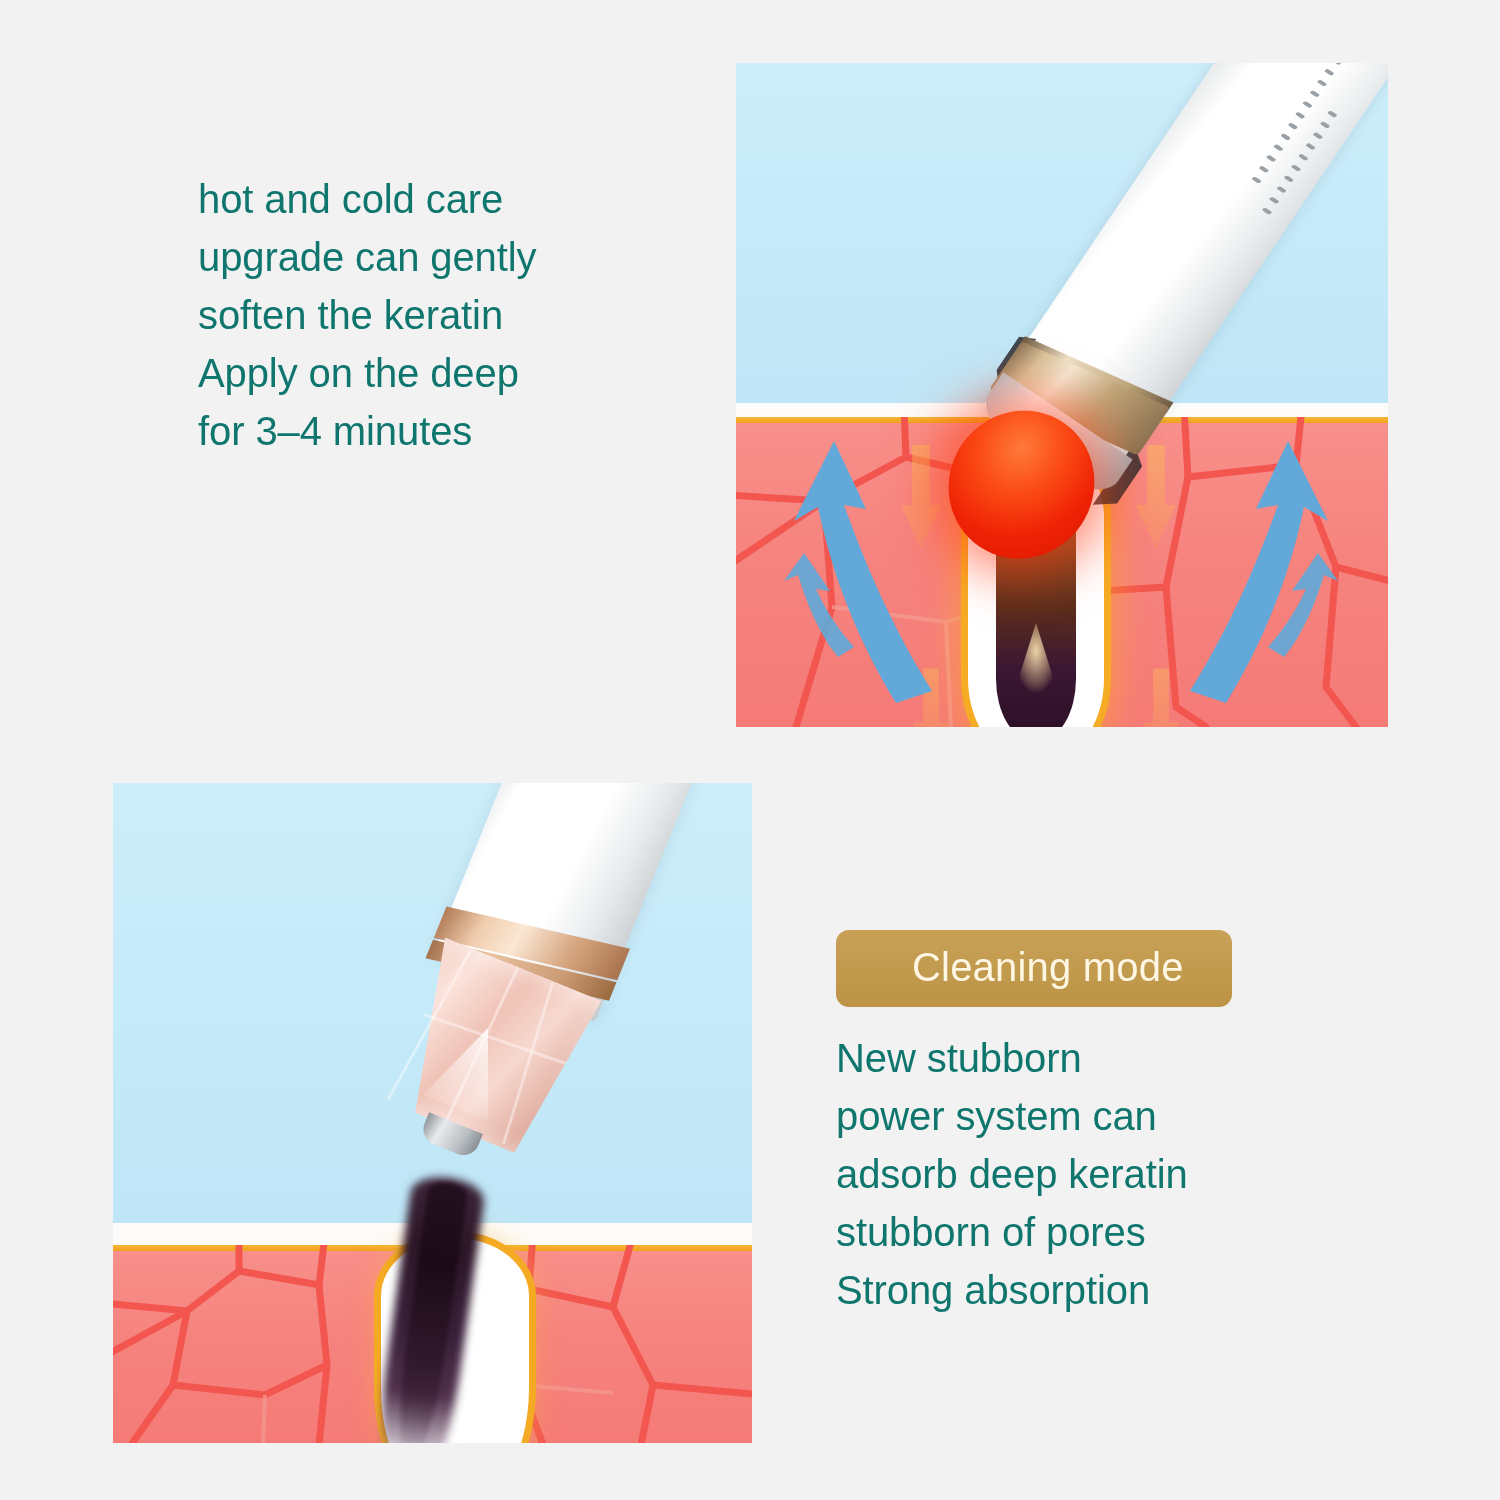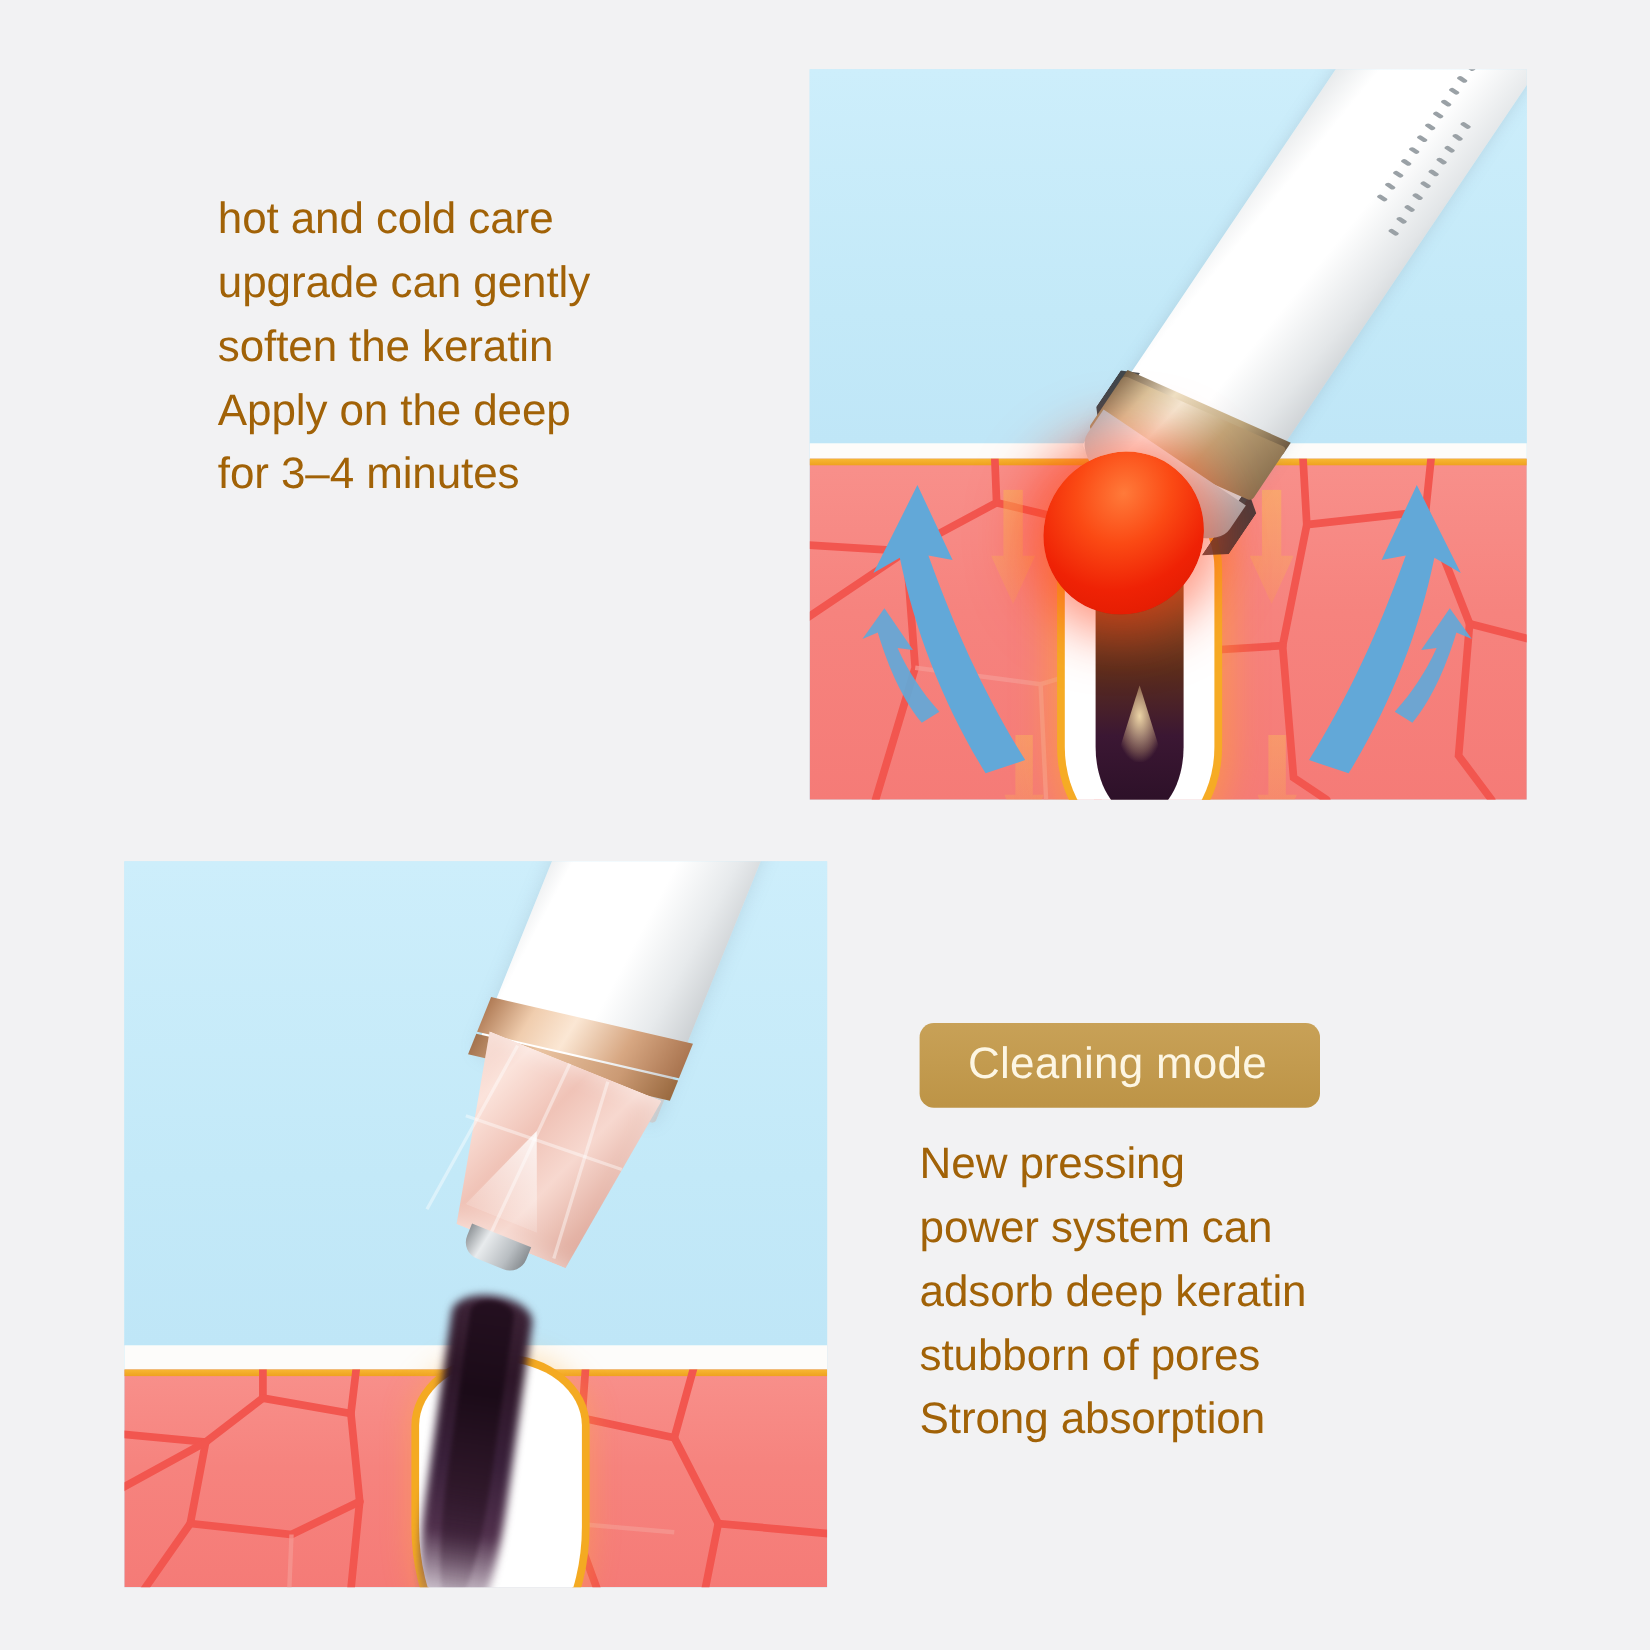"hot and cold care" .mode-body { color: #a16207 -> #0f766e }
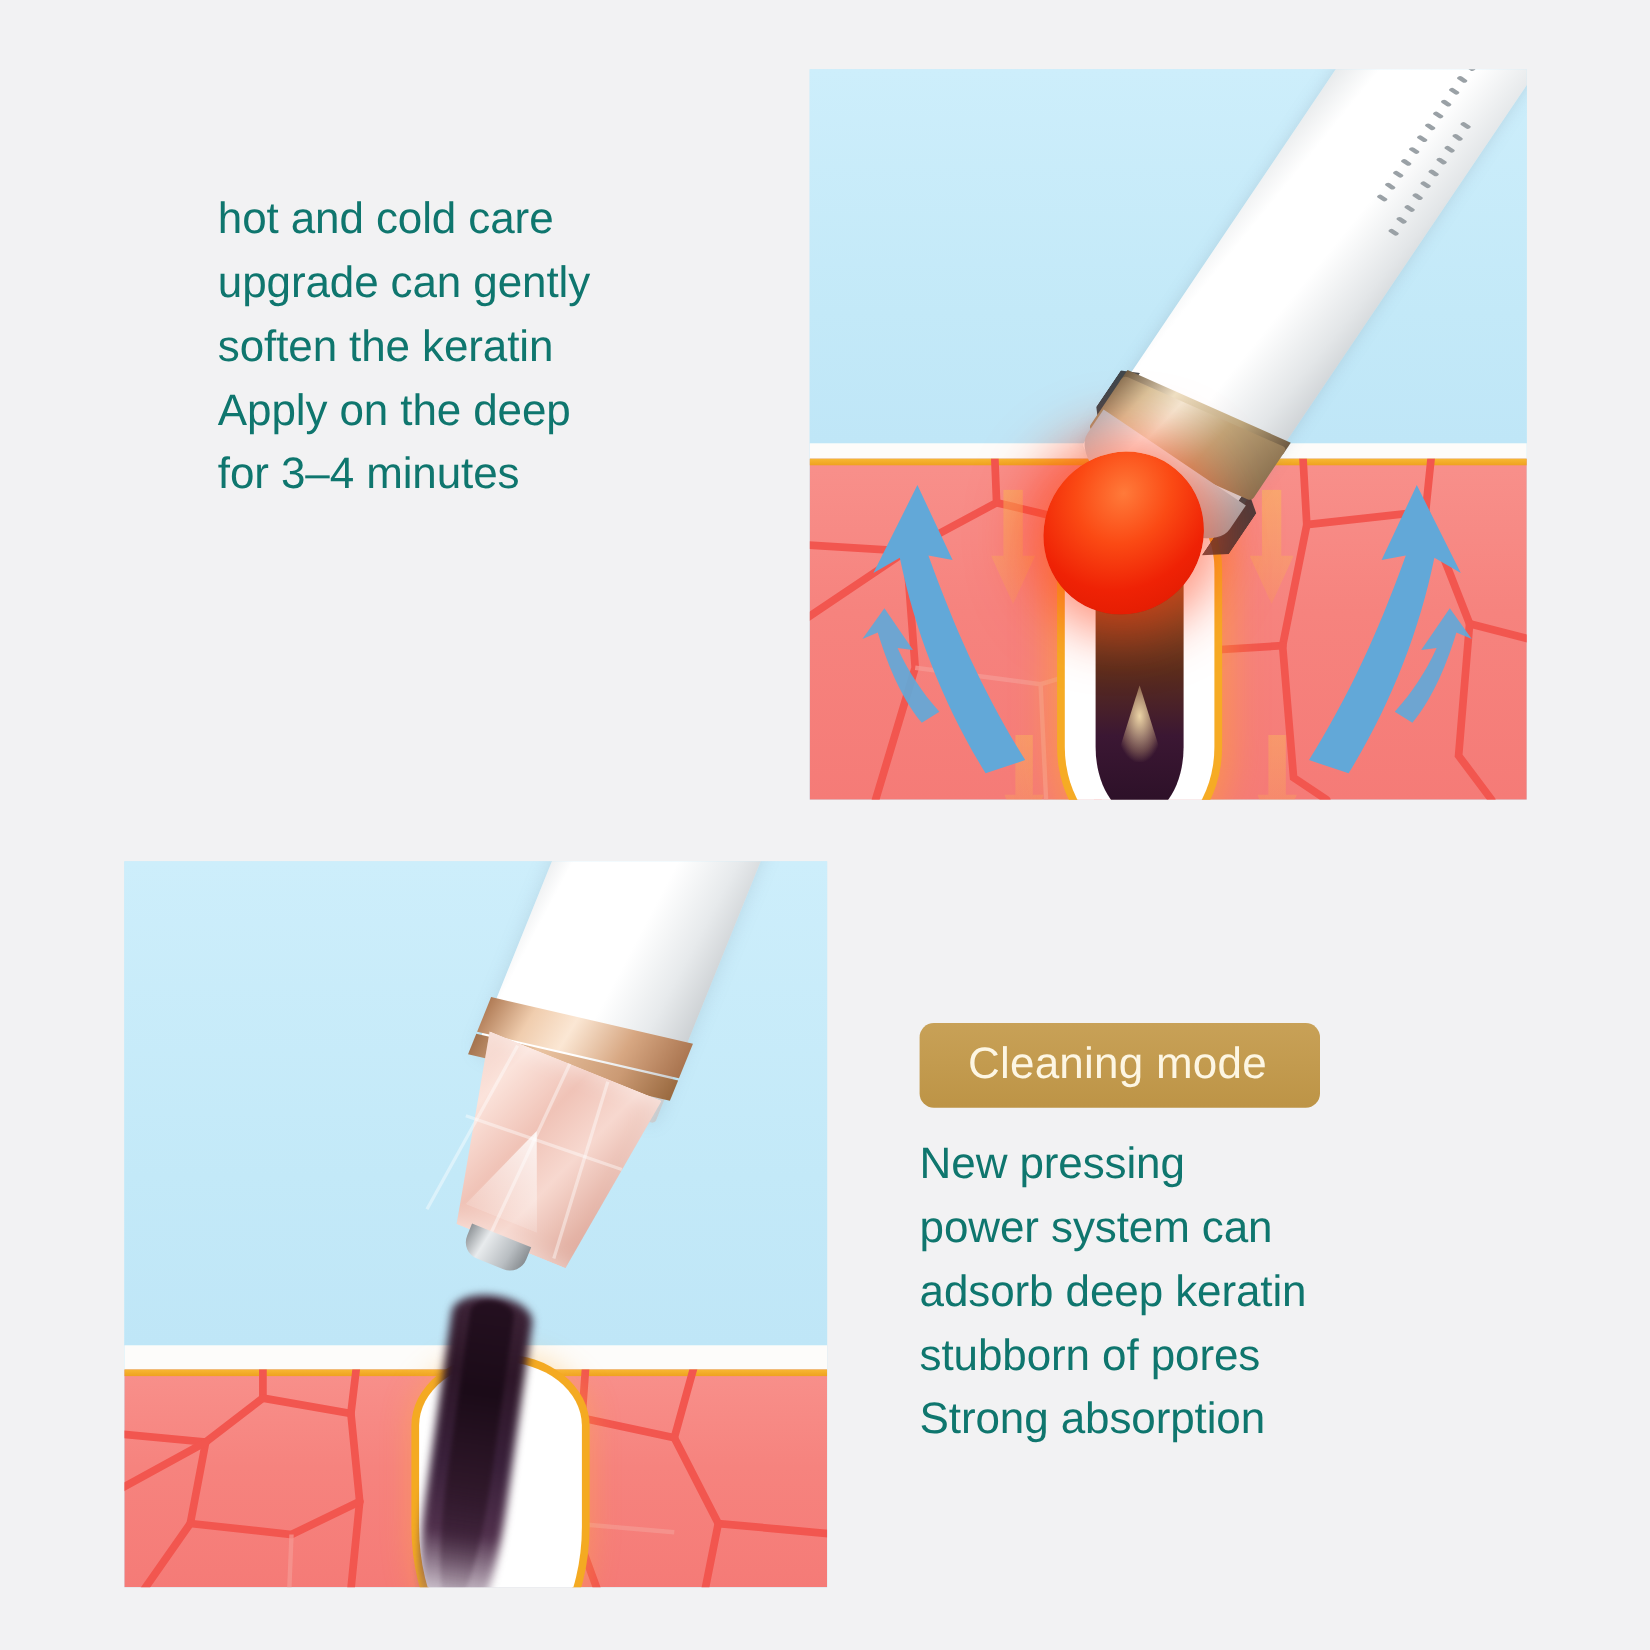"Cleaning mode" #badge-clean { padding-left: 44px -> 76px }
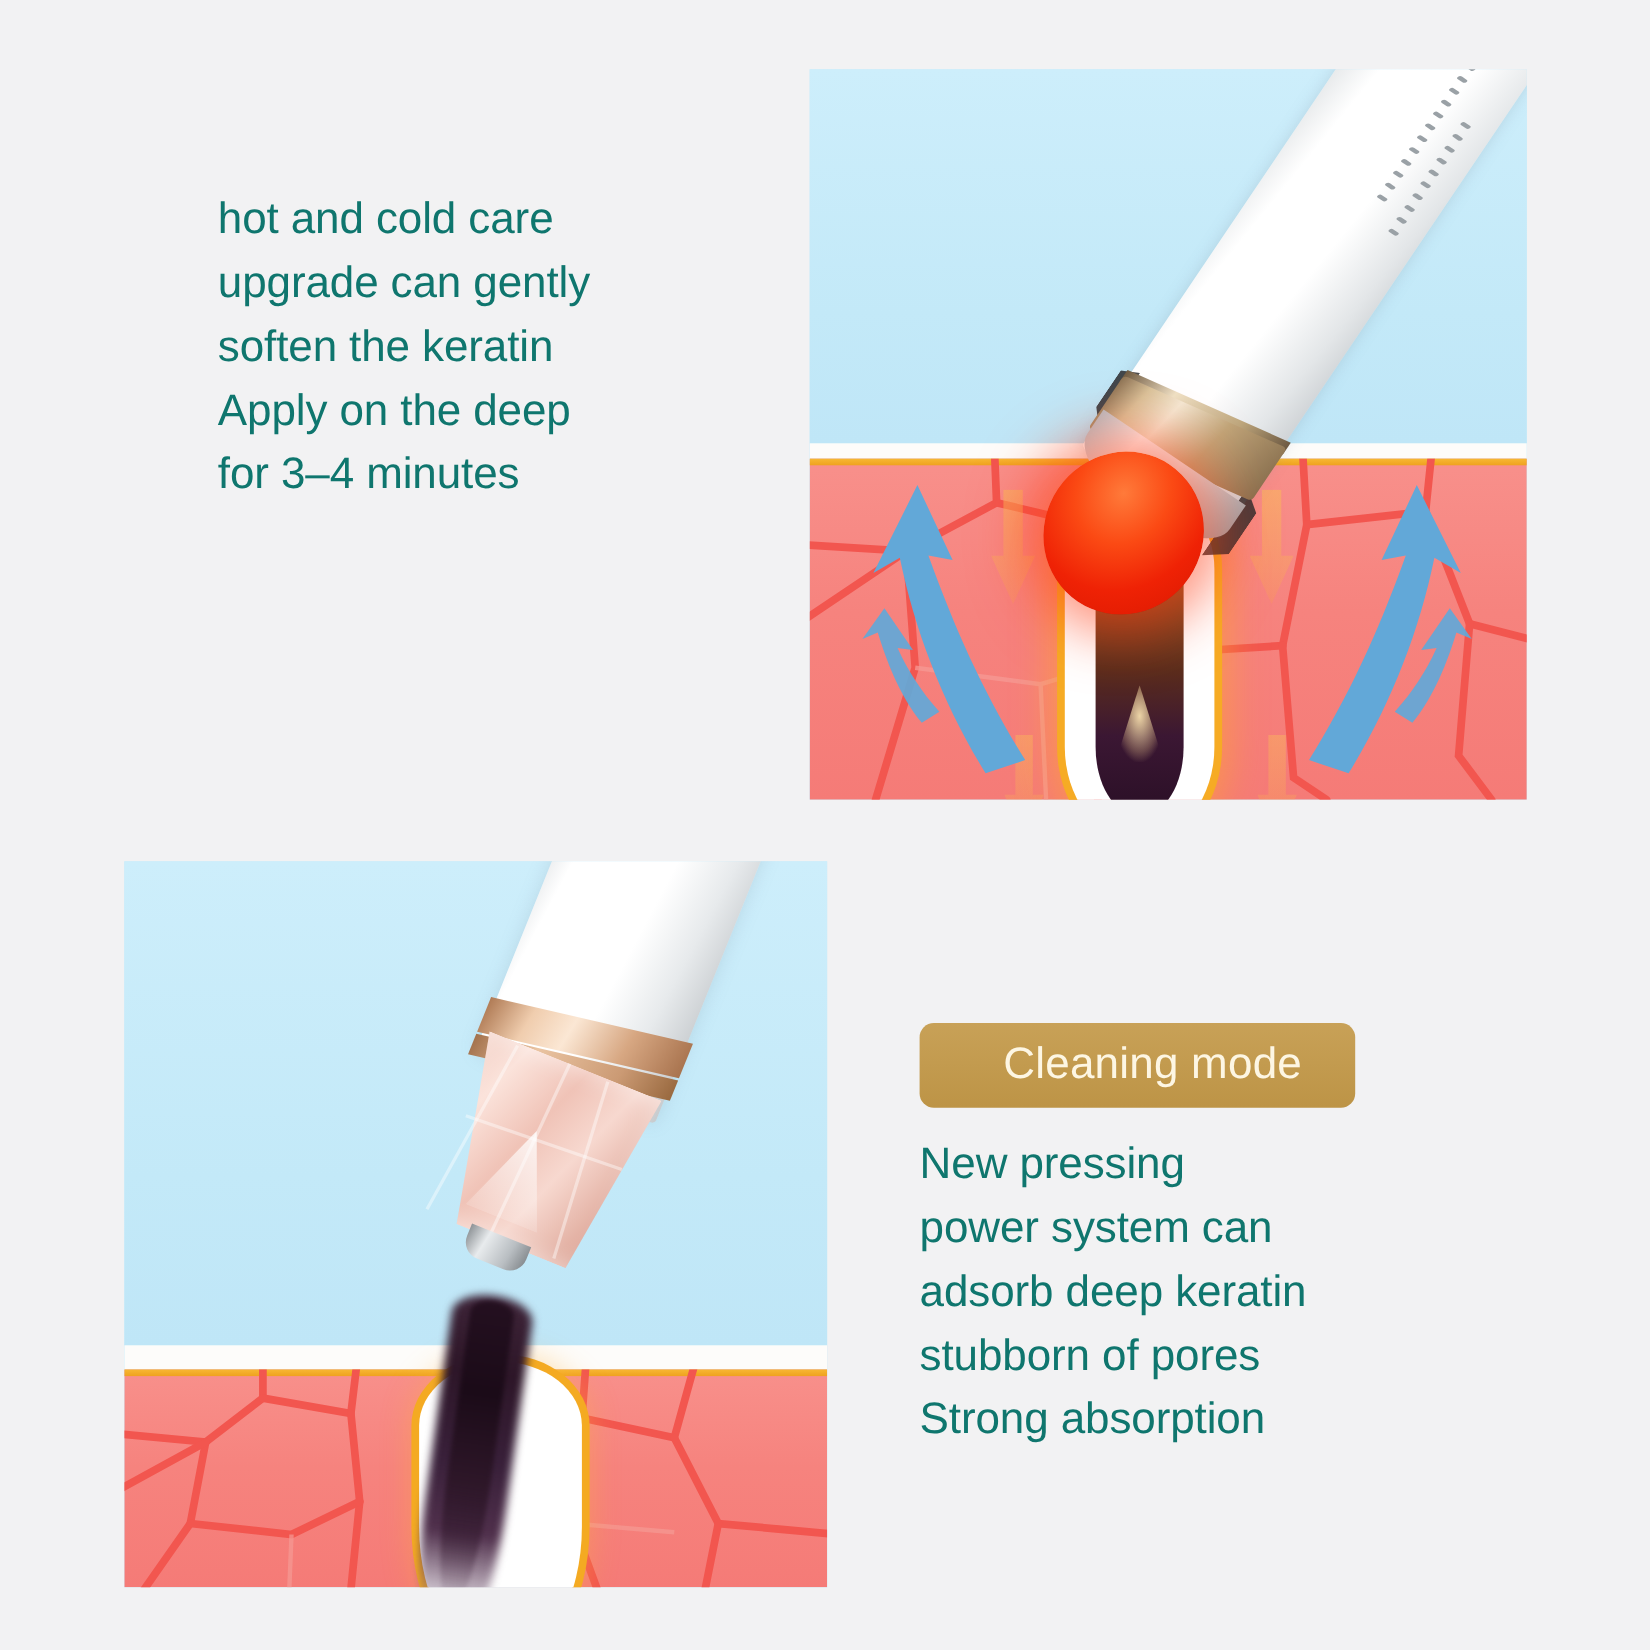"New pressing" span.ln { text: pressing -> stubborn }
